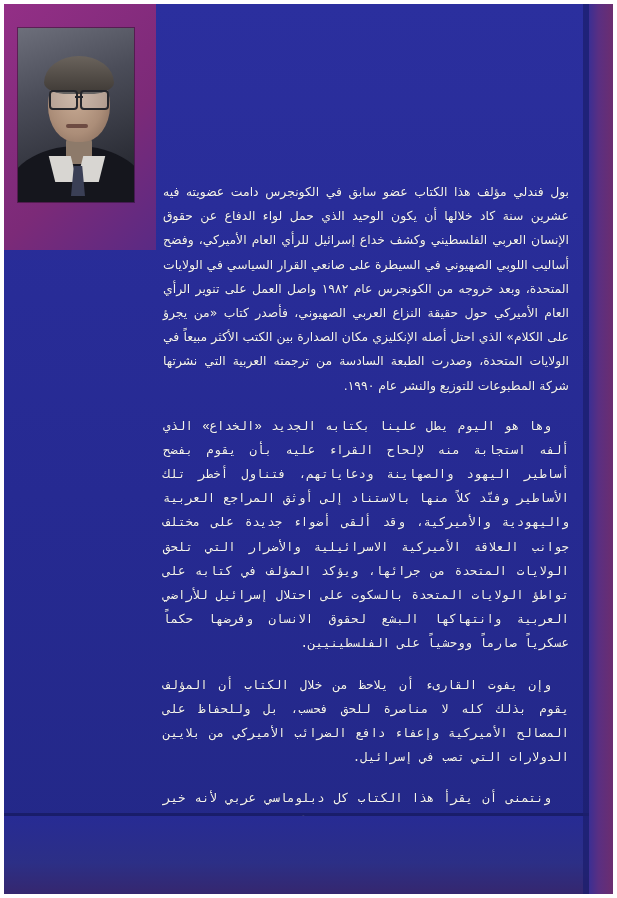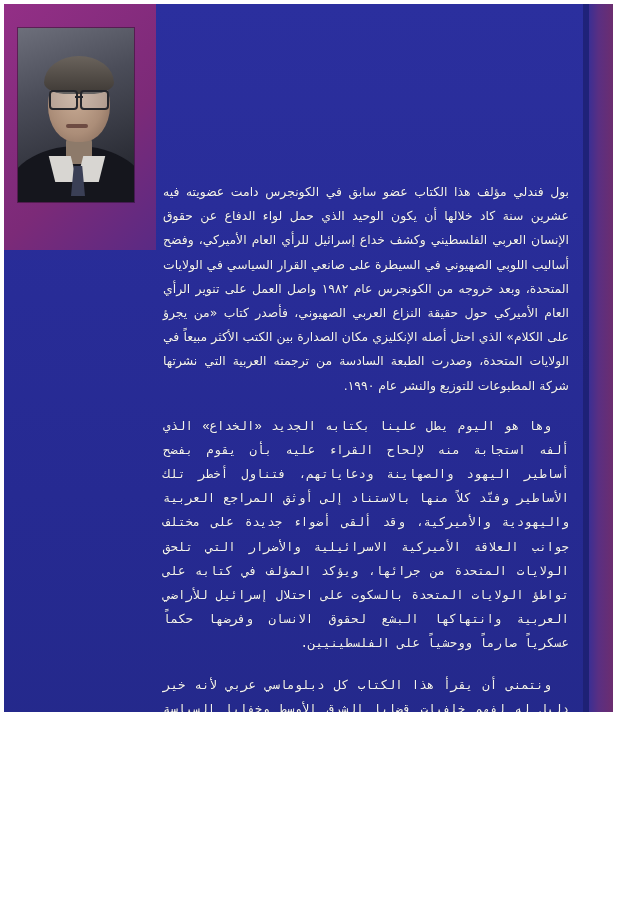"بول فندلي مؤلف هذا الكتاب" .page { height: 712px -> 898px }
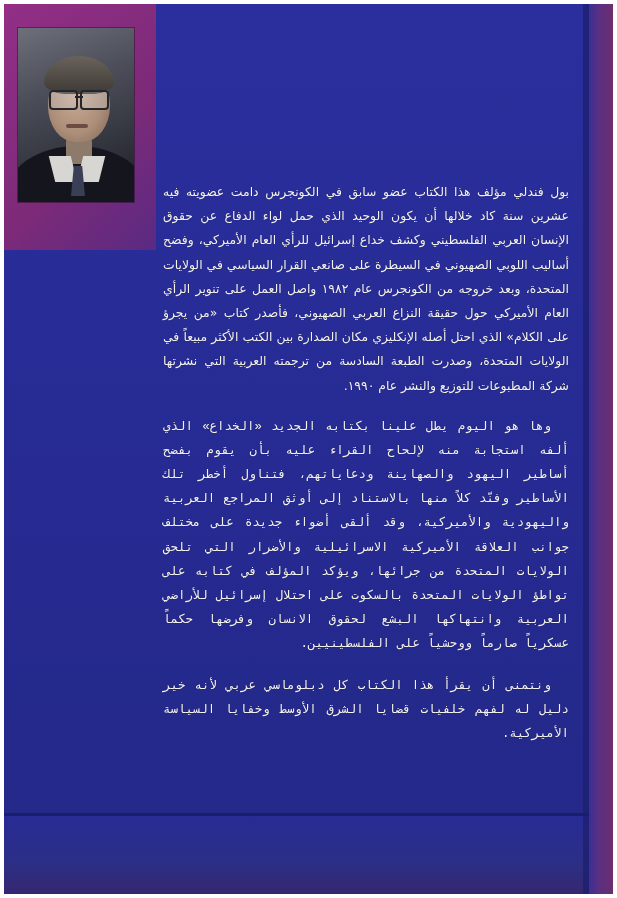"وإن يفوت القارىء أن يلاحظ" p.para { html: none -> <p>وإن يفوت القارىء أن يلاحظ من خلال الكتاب أن المؤلف يقوم بذلك كله لا مناصرة للحق فحسب، بل وللحفاظ على المصالح الأميركية وإعفاء دافع الضرائب الأميركي من بلايين الدولارات التي تصب في إسرائيل.</p> }
